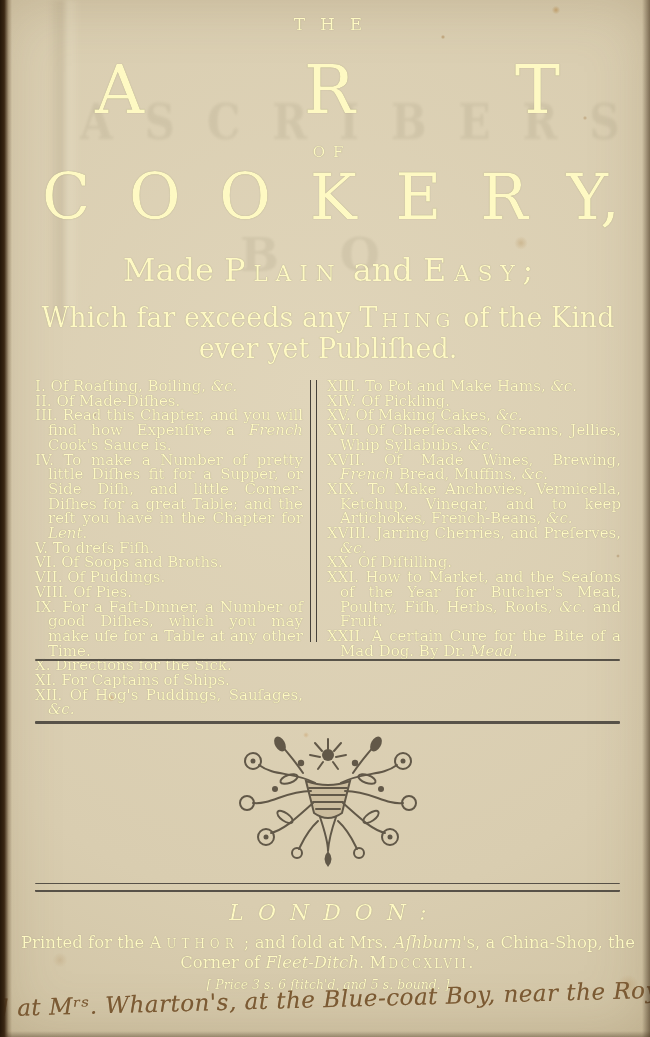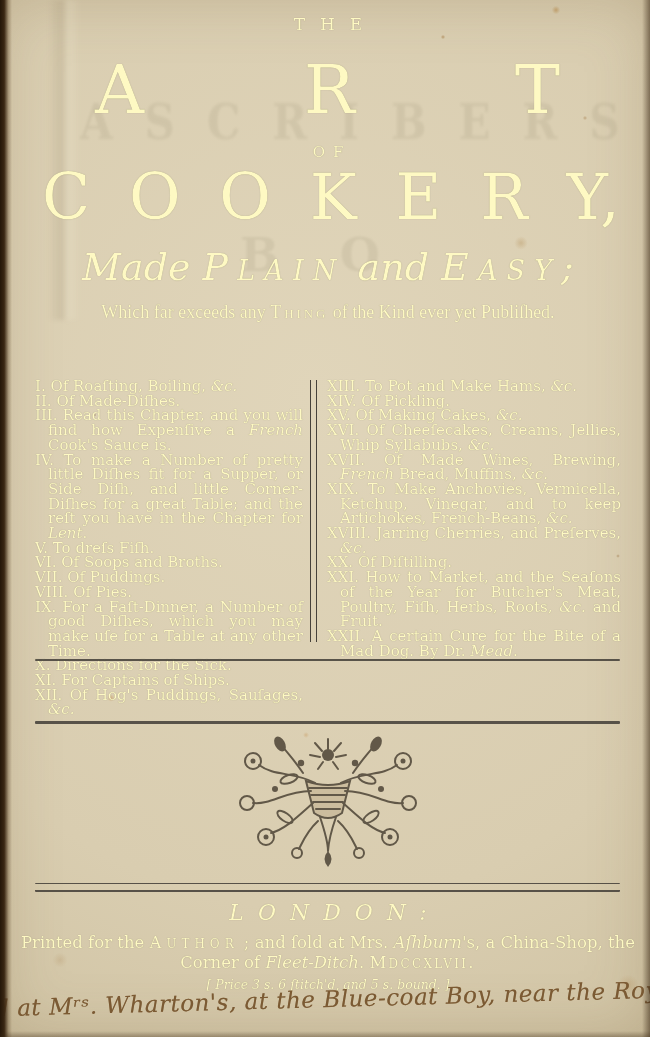"Made Plain and Easy;" .subtitle { font-size: 38px -> 32px; font-style: italic -> none; top: 245px -> 251px }
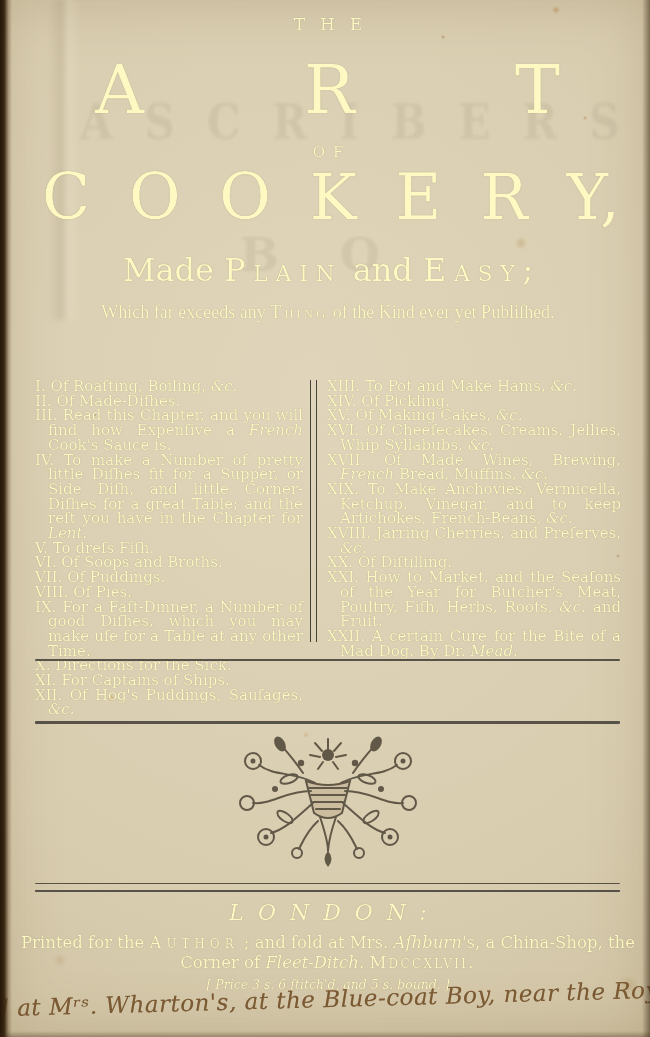"Which far exceeds any Thing" .tagline { font-family: Liberation Serif, serif -> none; font-size: 18px -> 27px }
